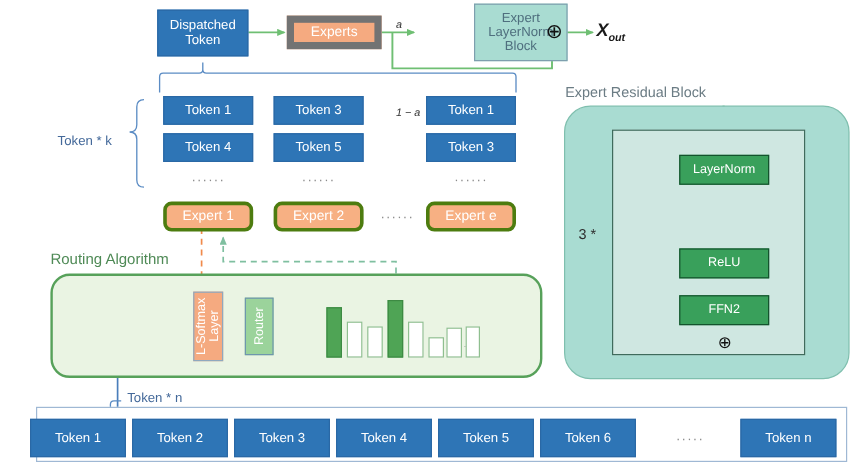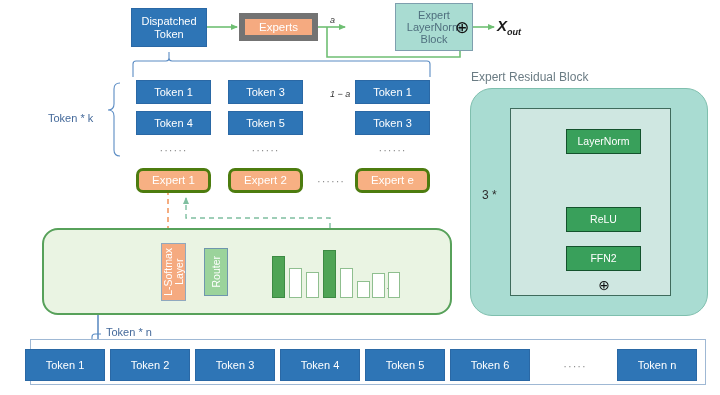"Routing Algorithm" div.abs { html: none -> <div>Routing Algorithm</div> }
